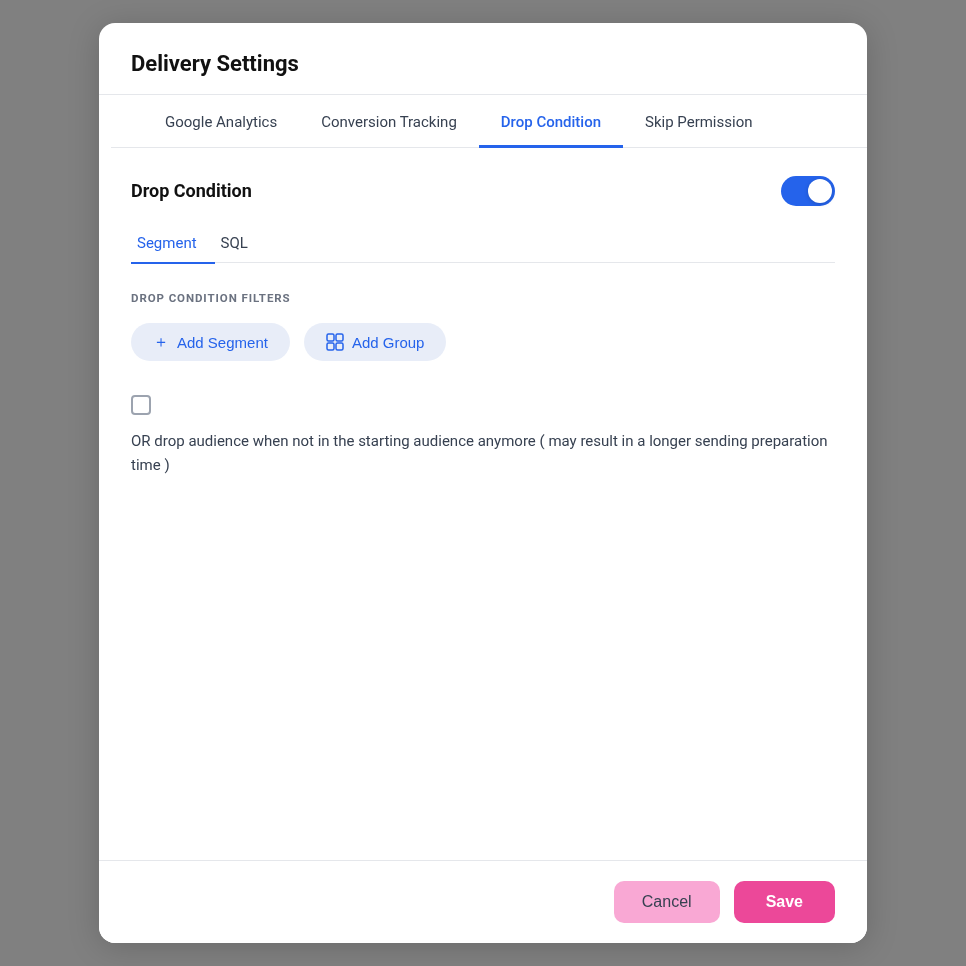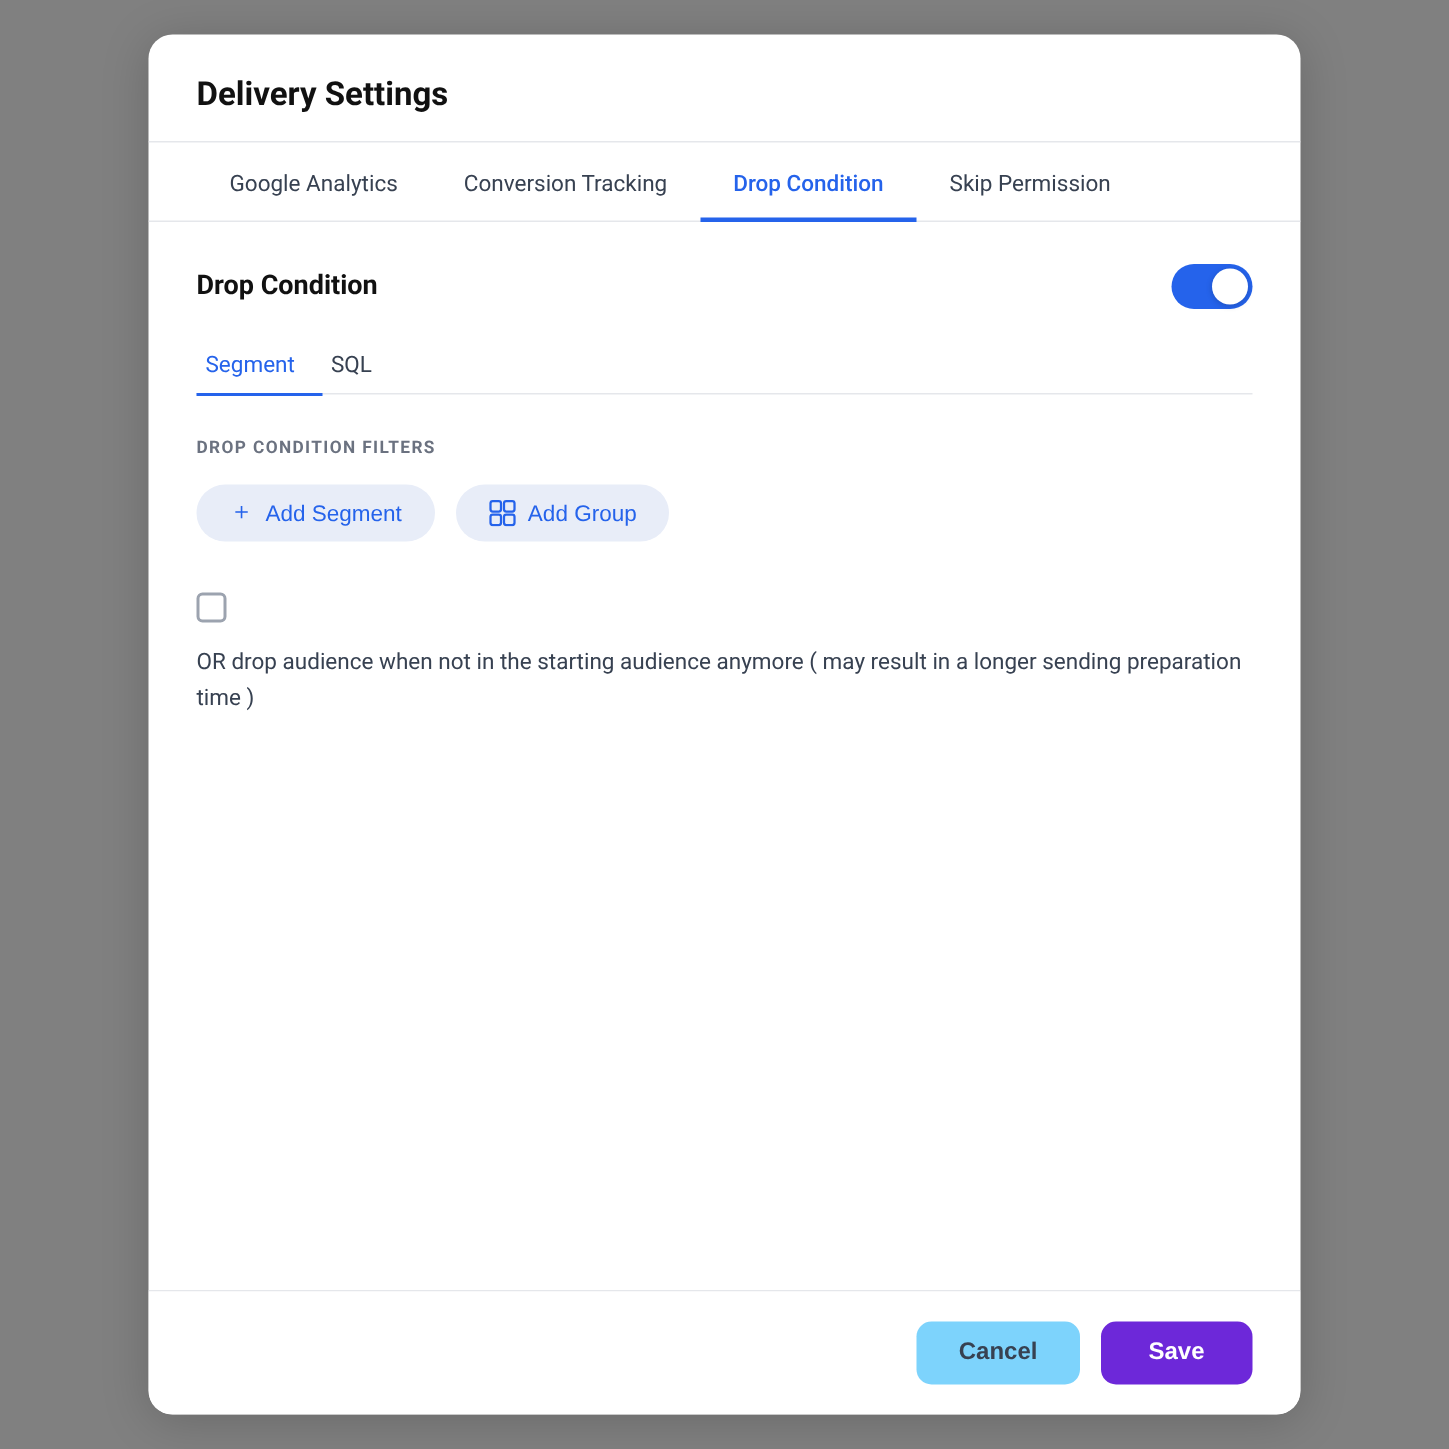"Google Analytics" .tabs-bar { margin-left: none -> 12px }
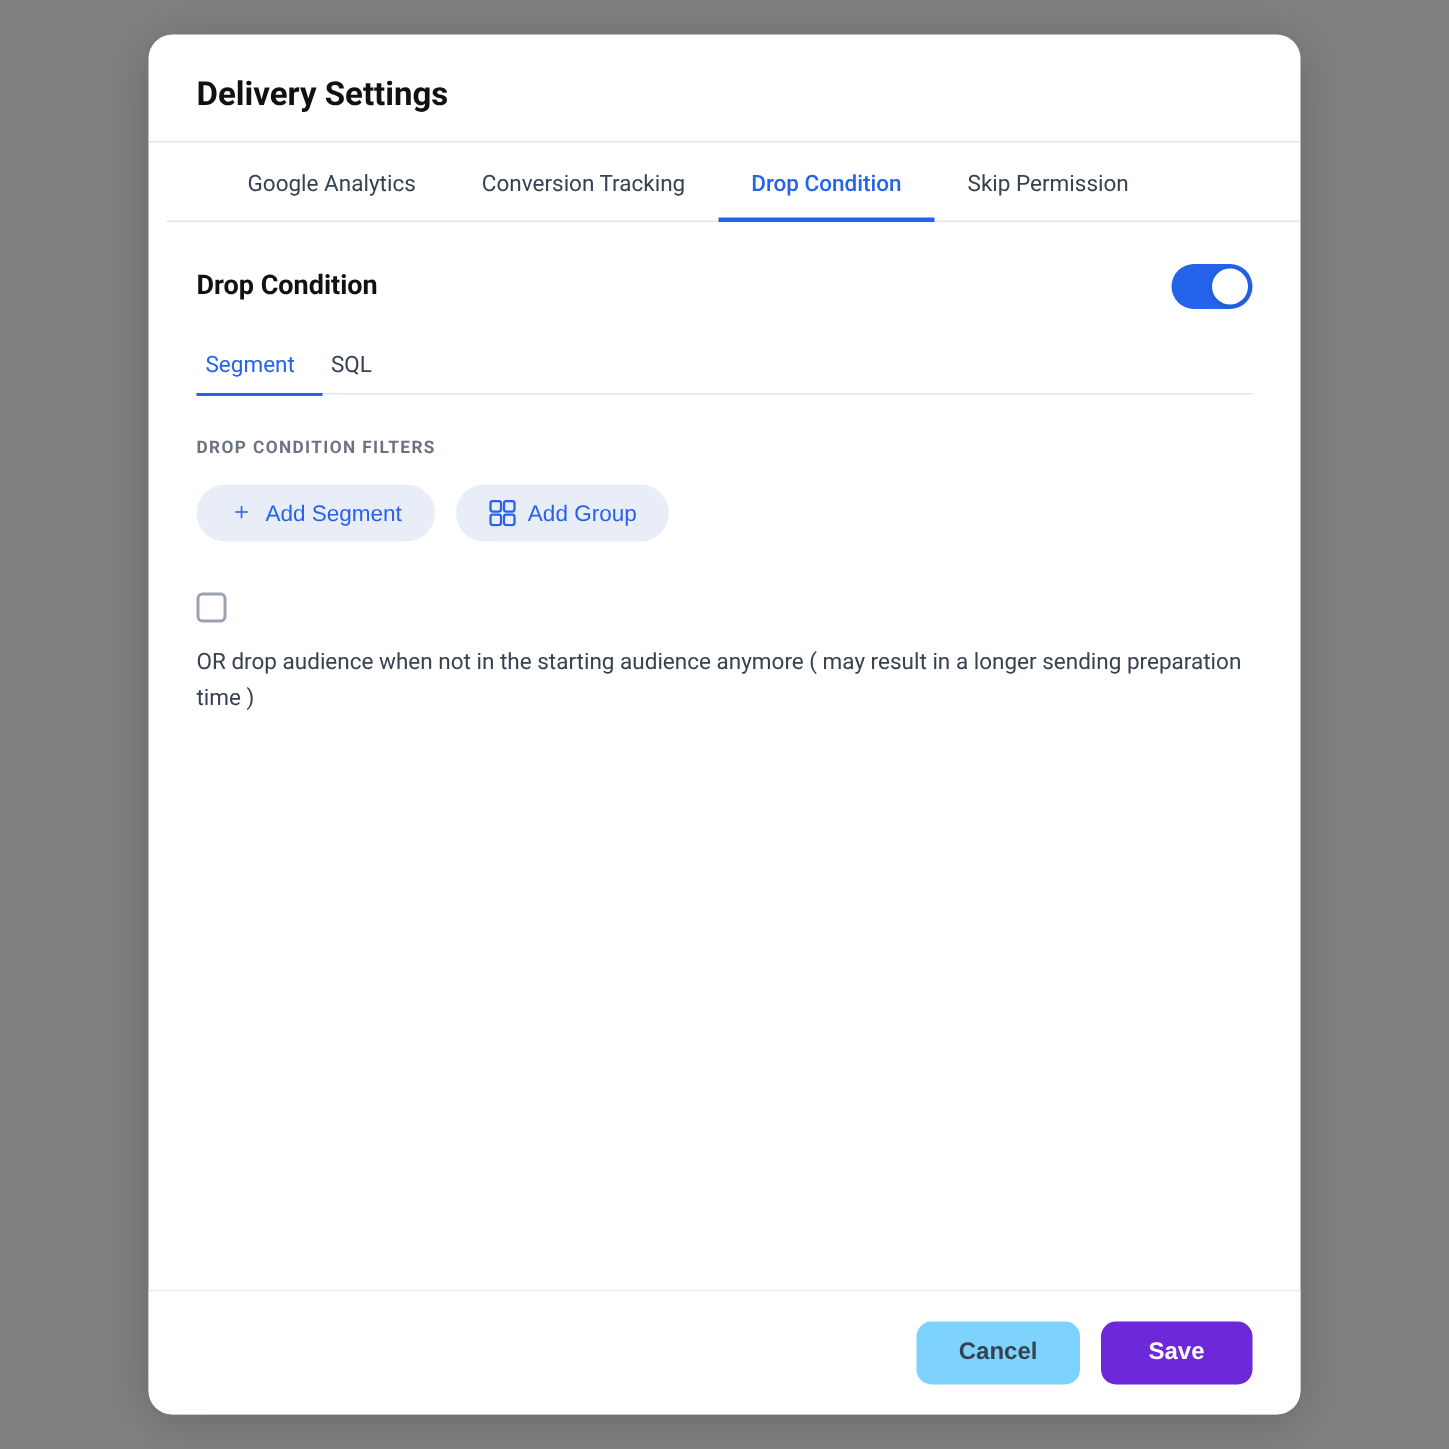"Cancel" .btn-cancel { background: #7dd3fc -> #f9a8d4; font-weight: 700 -> 400 }
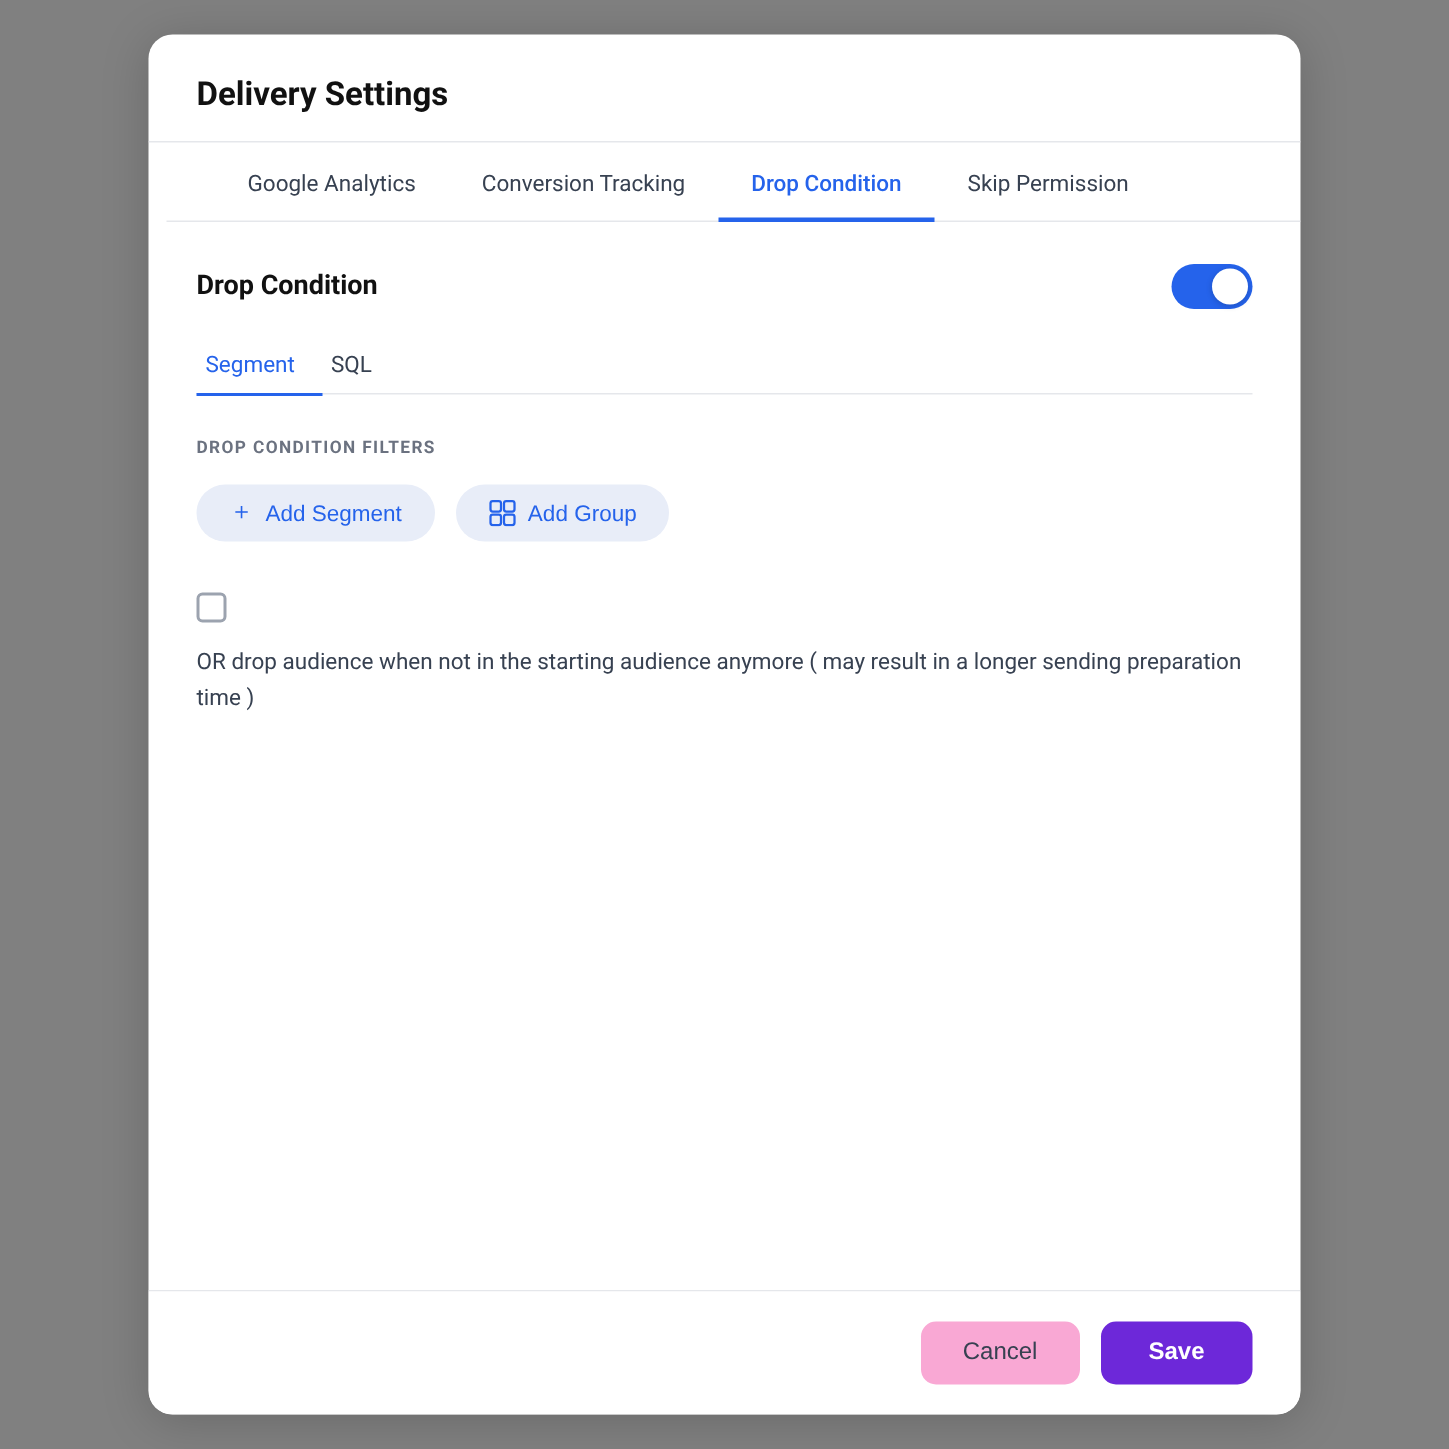"Save" .btn-save { background: #6d28d9 -> #ec4899 }
